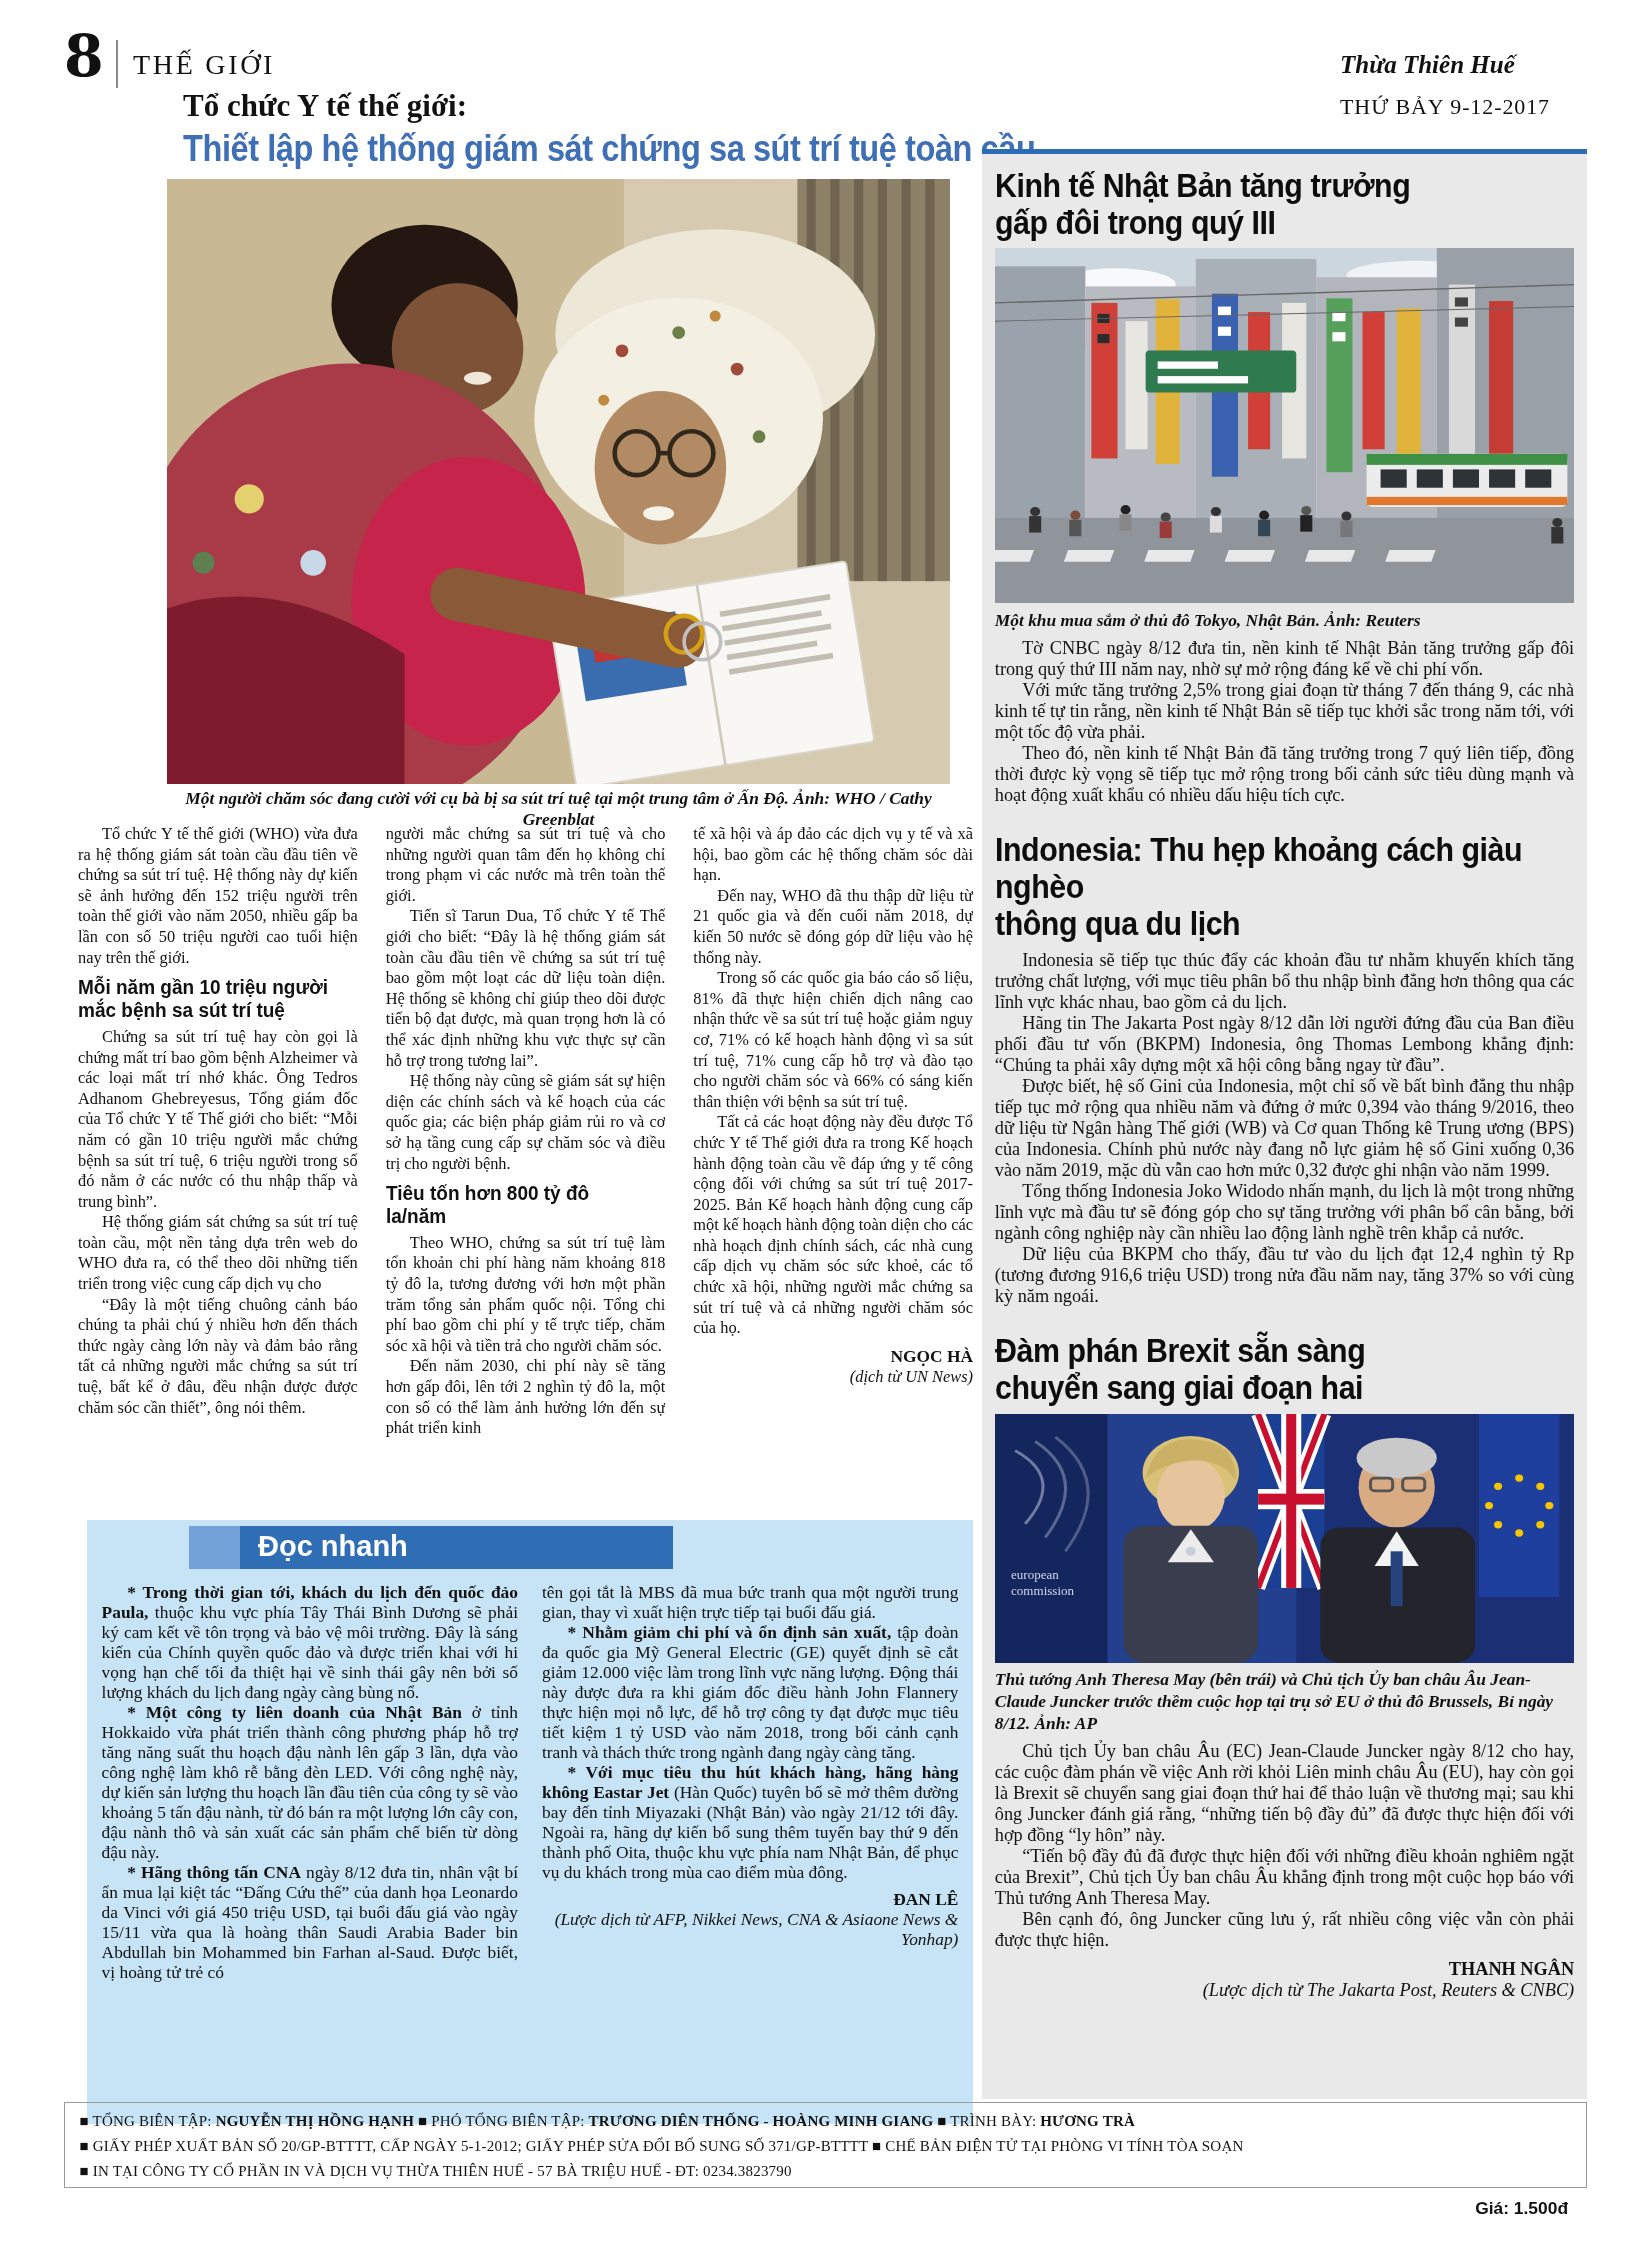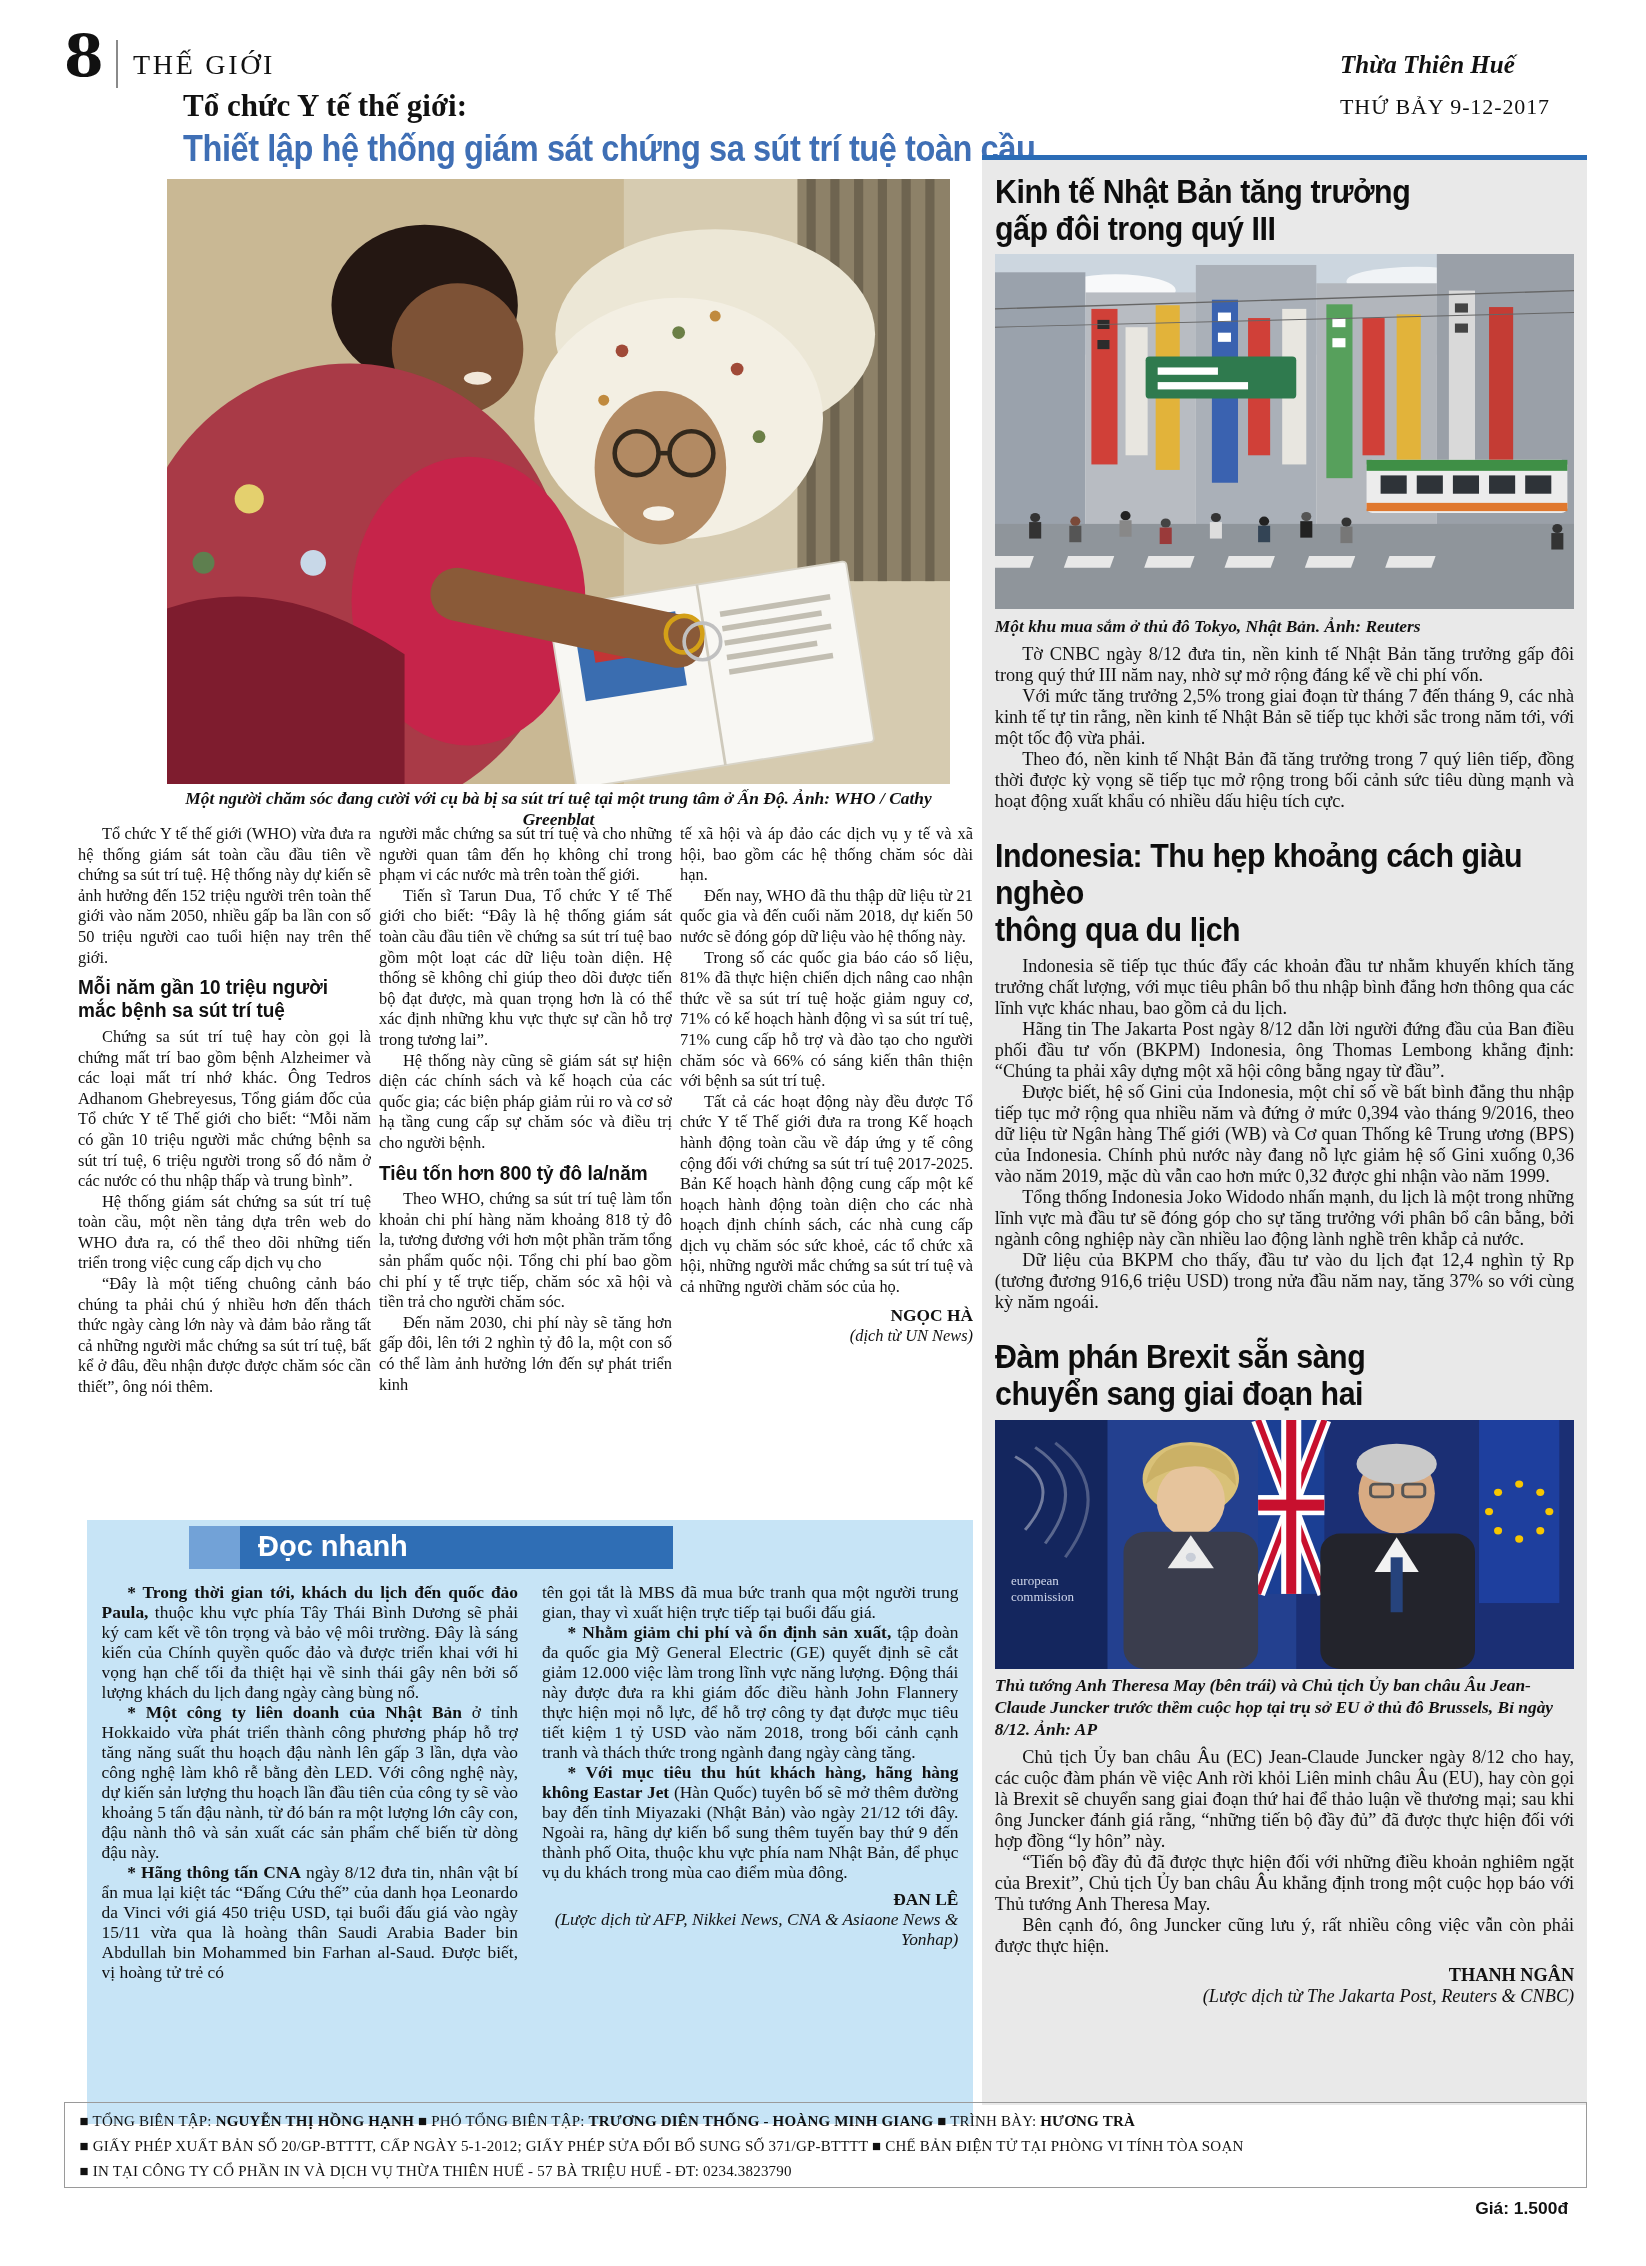"Kinh tế Nhật Bản tăng" .sidebar { top: 155px -> 149px }
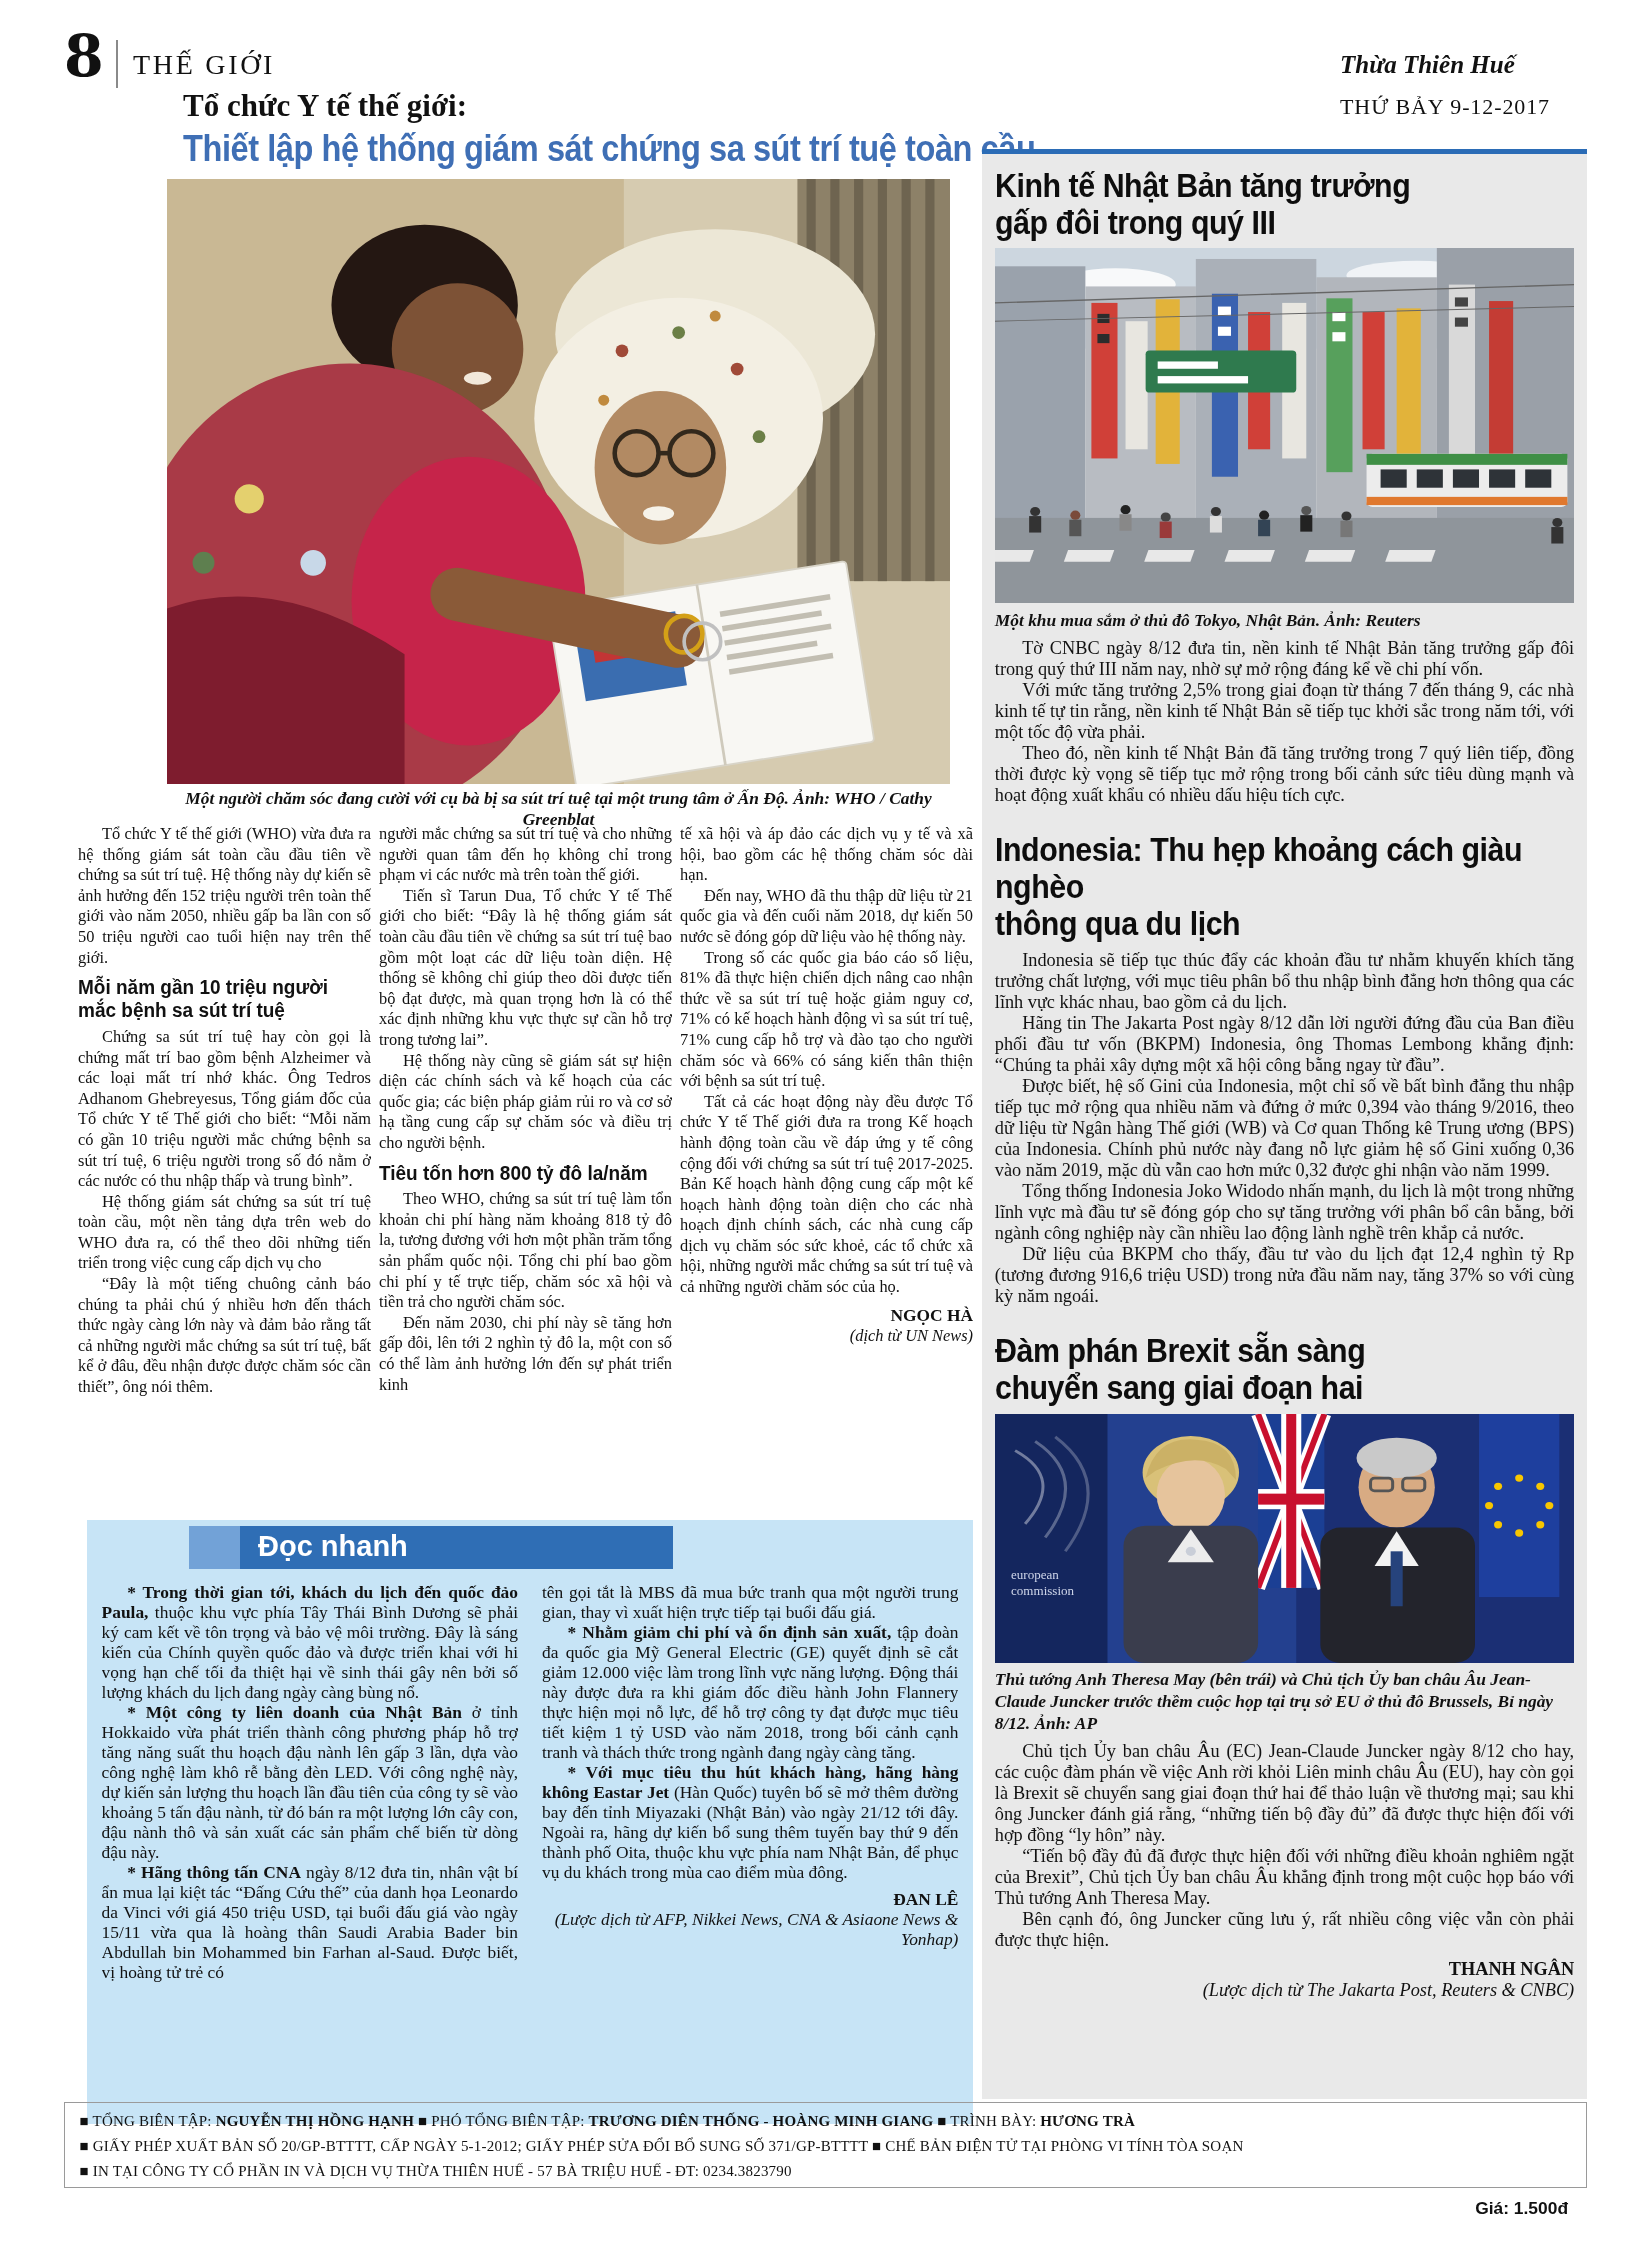"Tổ chức Y tế thế giới" .cols { gap: 8px -> 28px }
